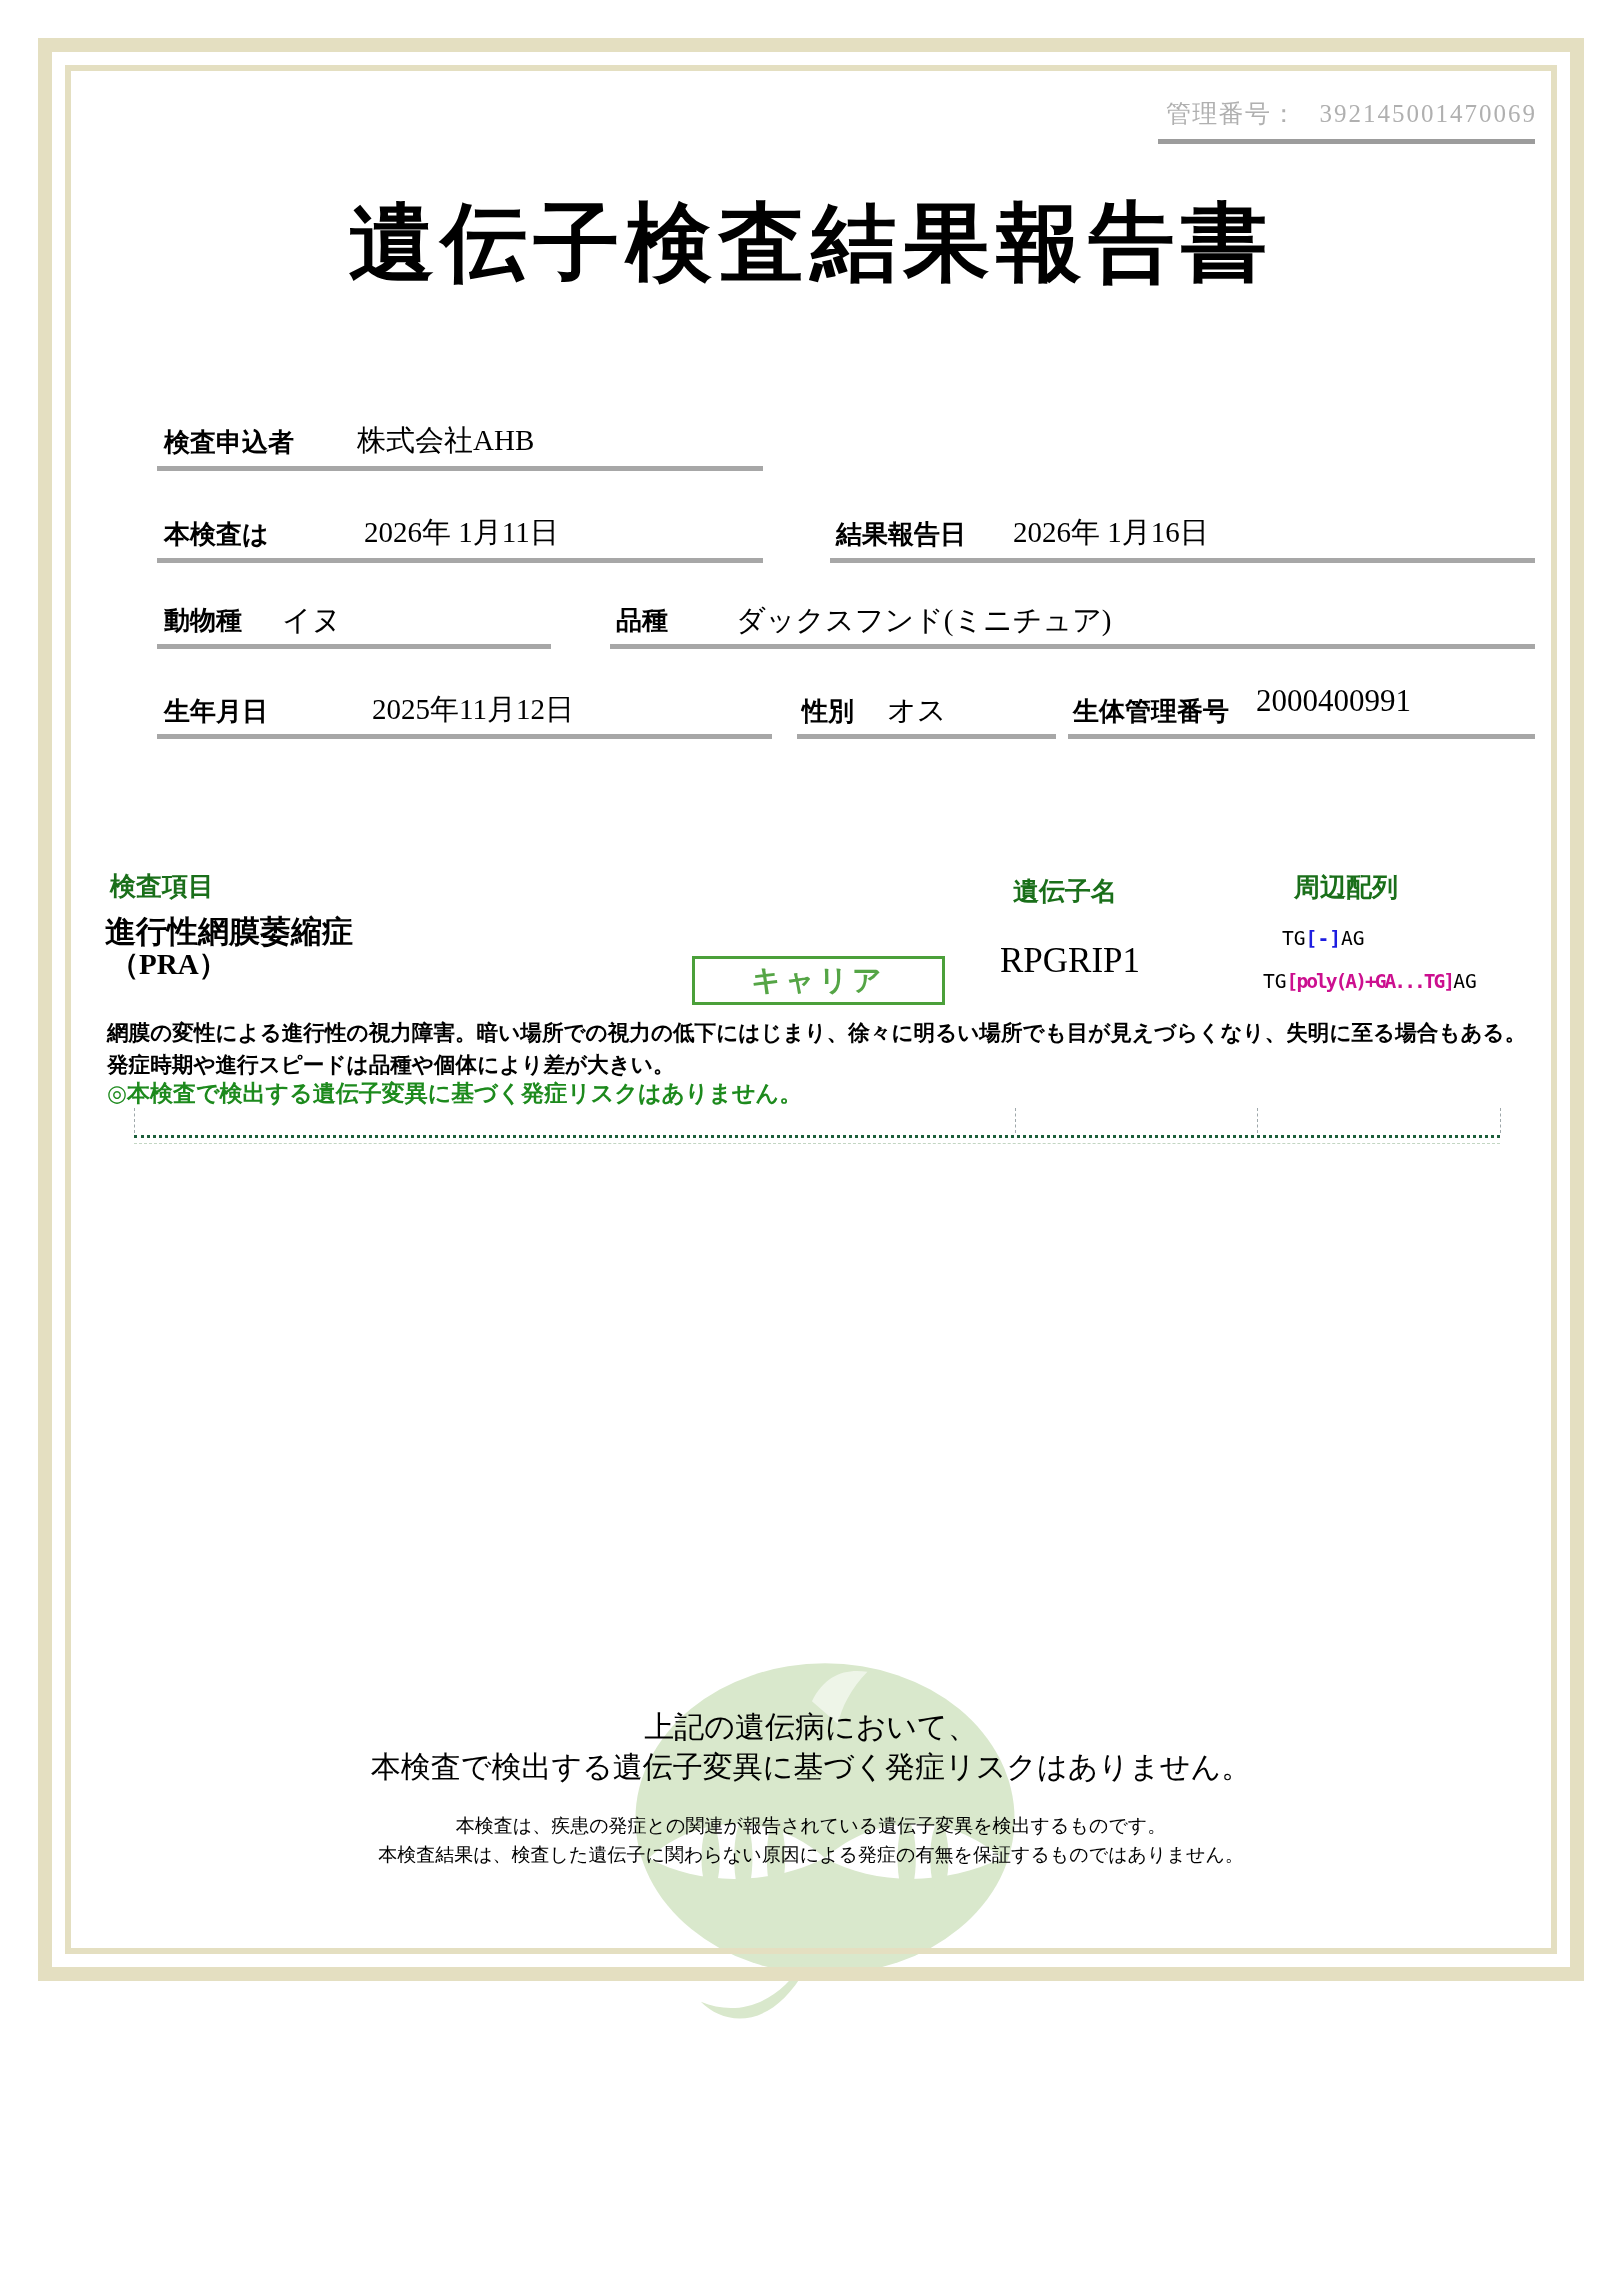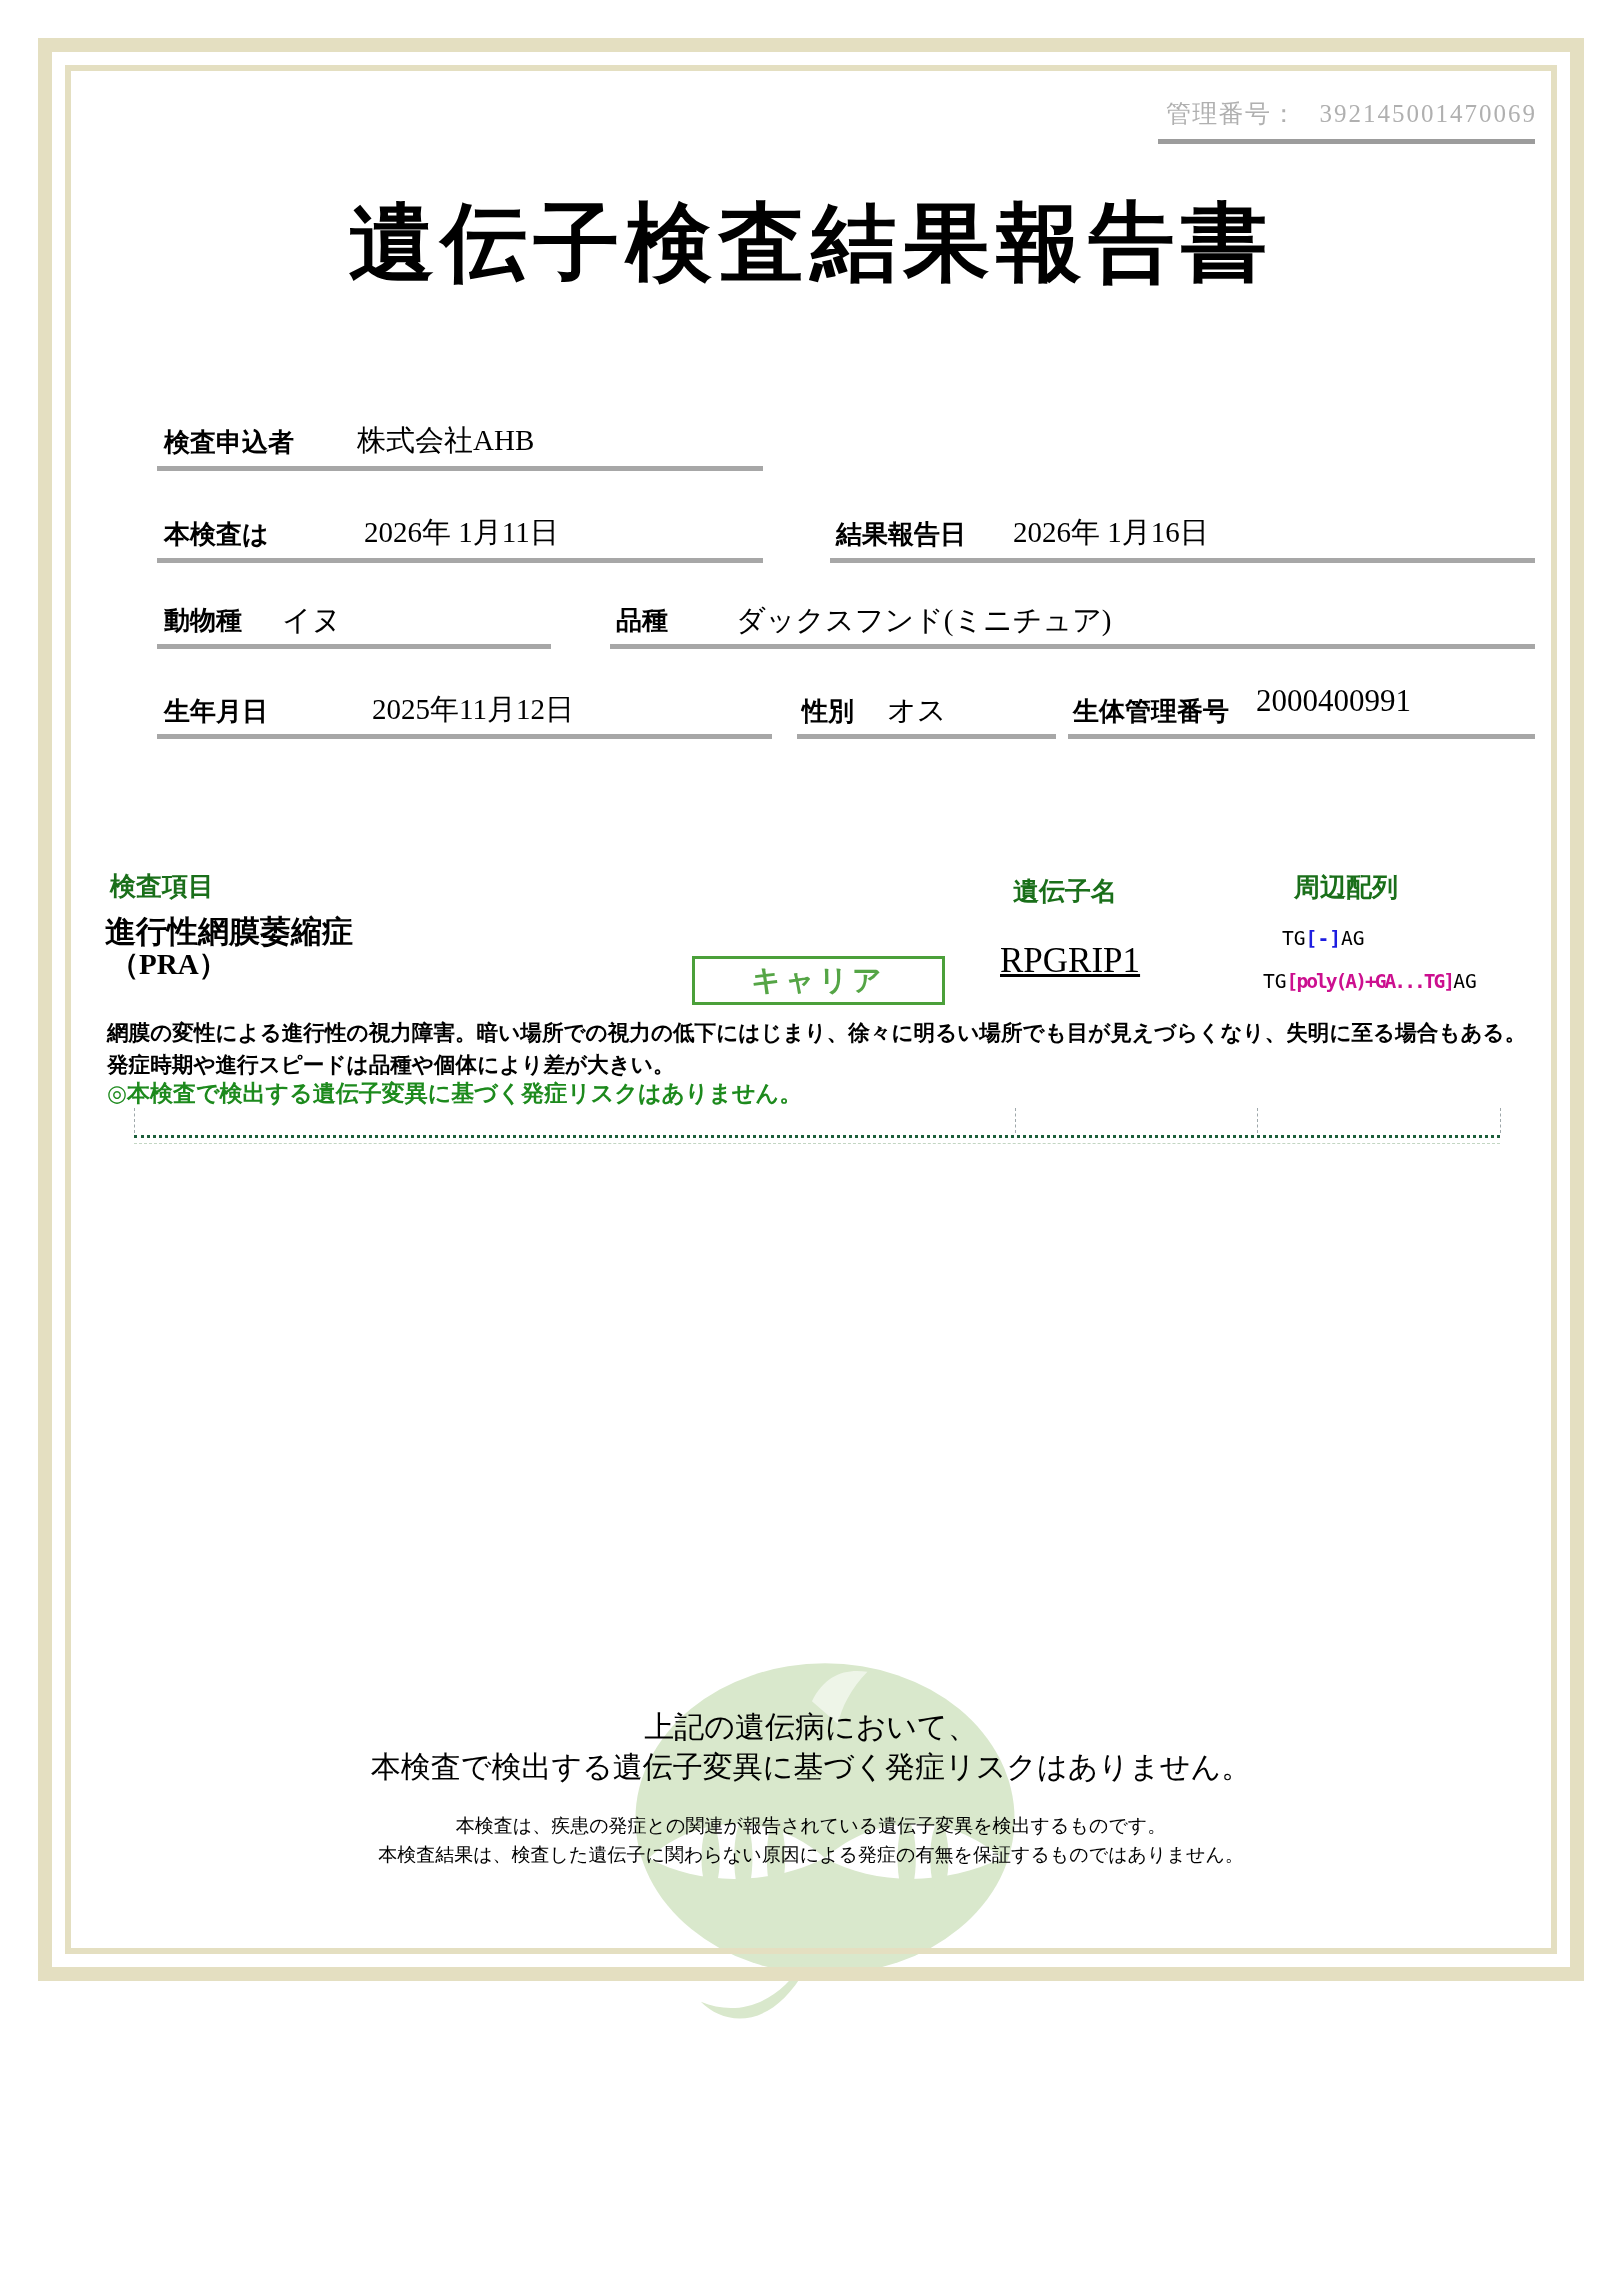"RPGRIP1" .gene-val { text-decoration: underline -> none }
